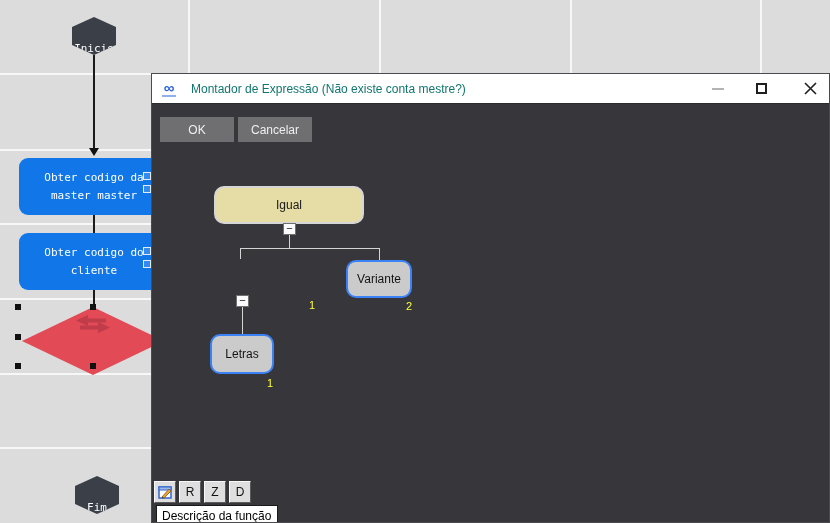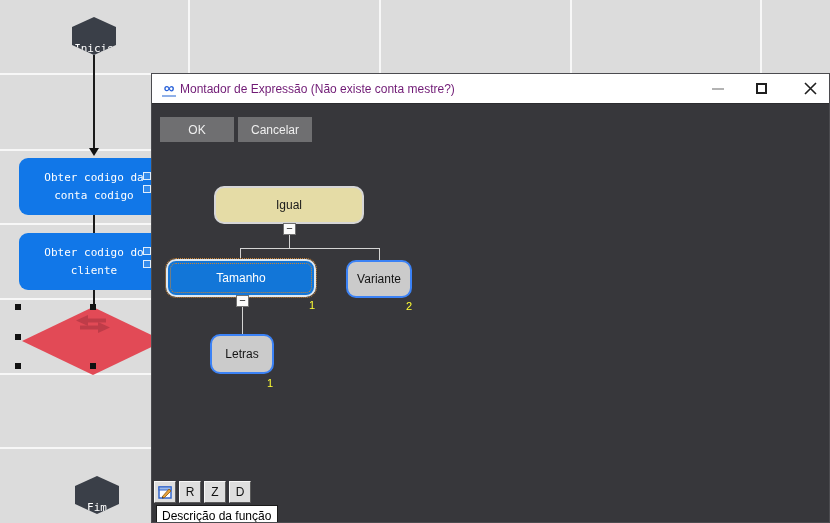"Montador de Expressão (Não existe" .title { color: #701a75 -> #0f766e; margin-left: 1px -> 12px }
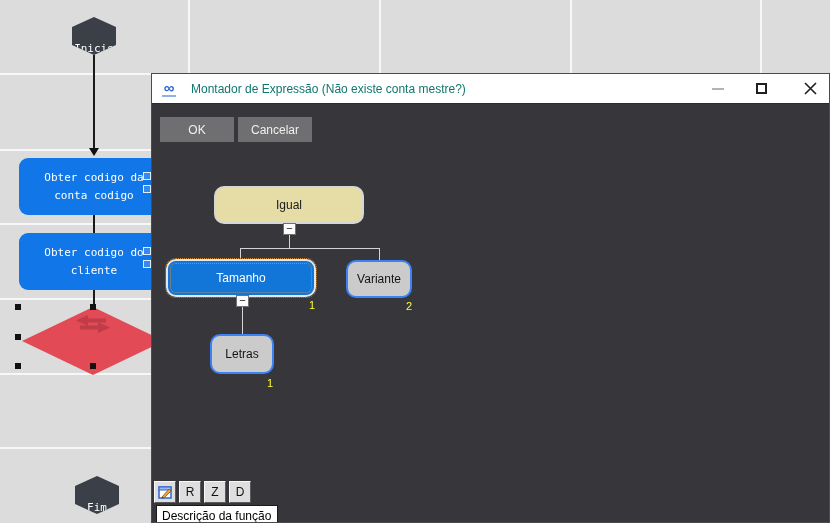"Obter codigo da conta codigo" span { text: conta codigo -> master master }
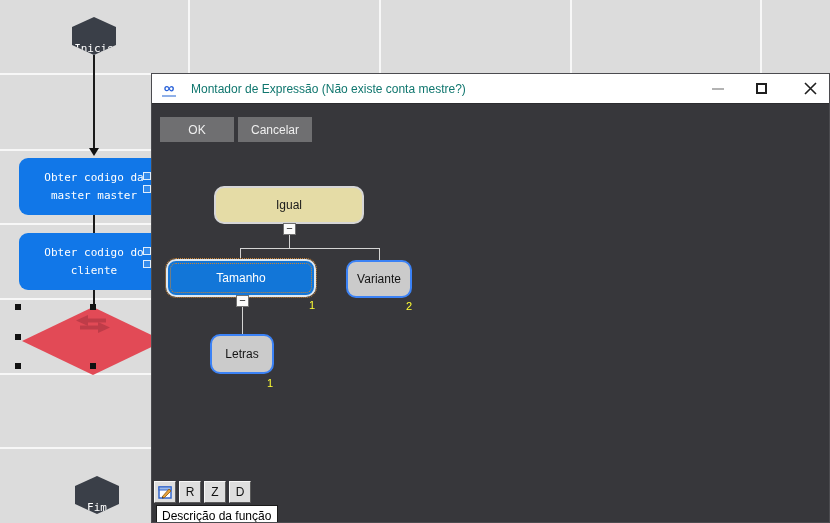"Tamanho" div.tnode { html: <div> <span>Tamanho</span> </div> -> none }
